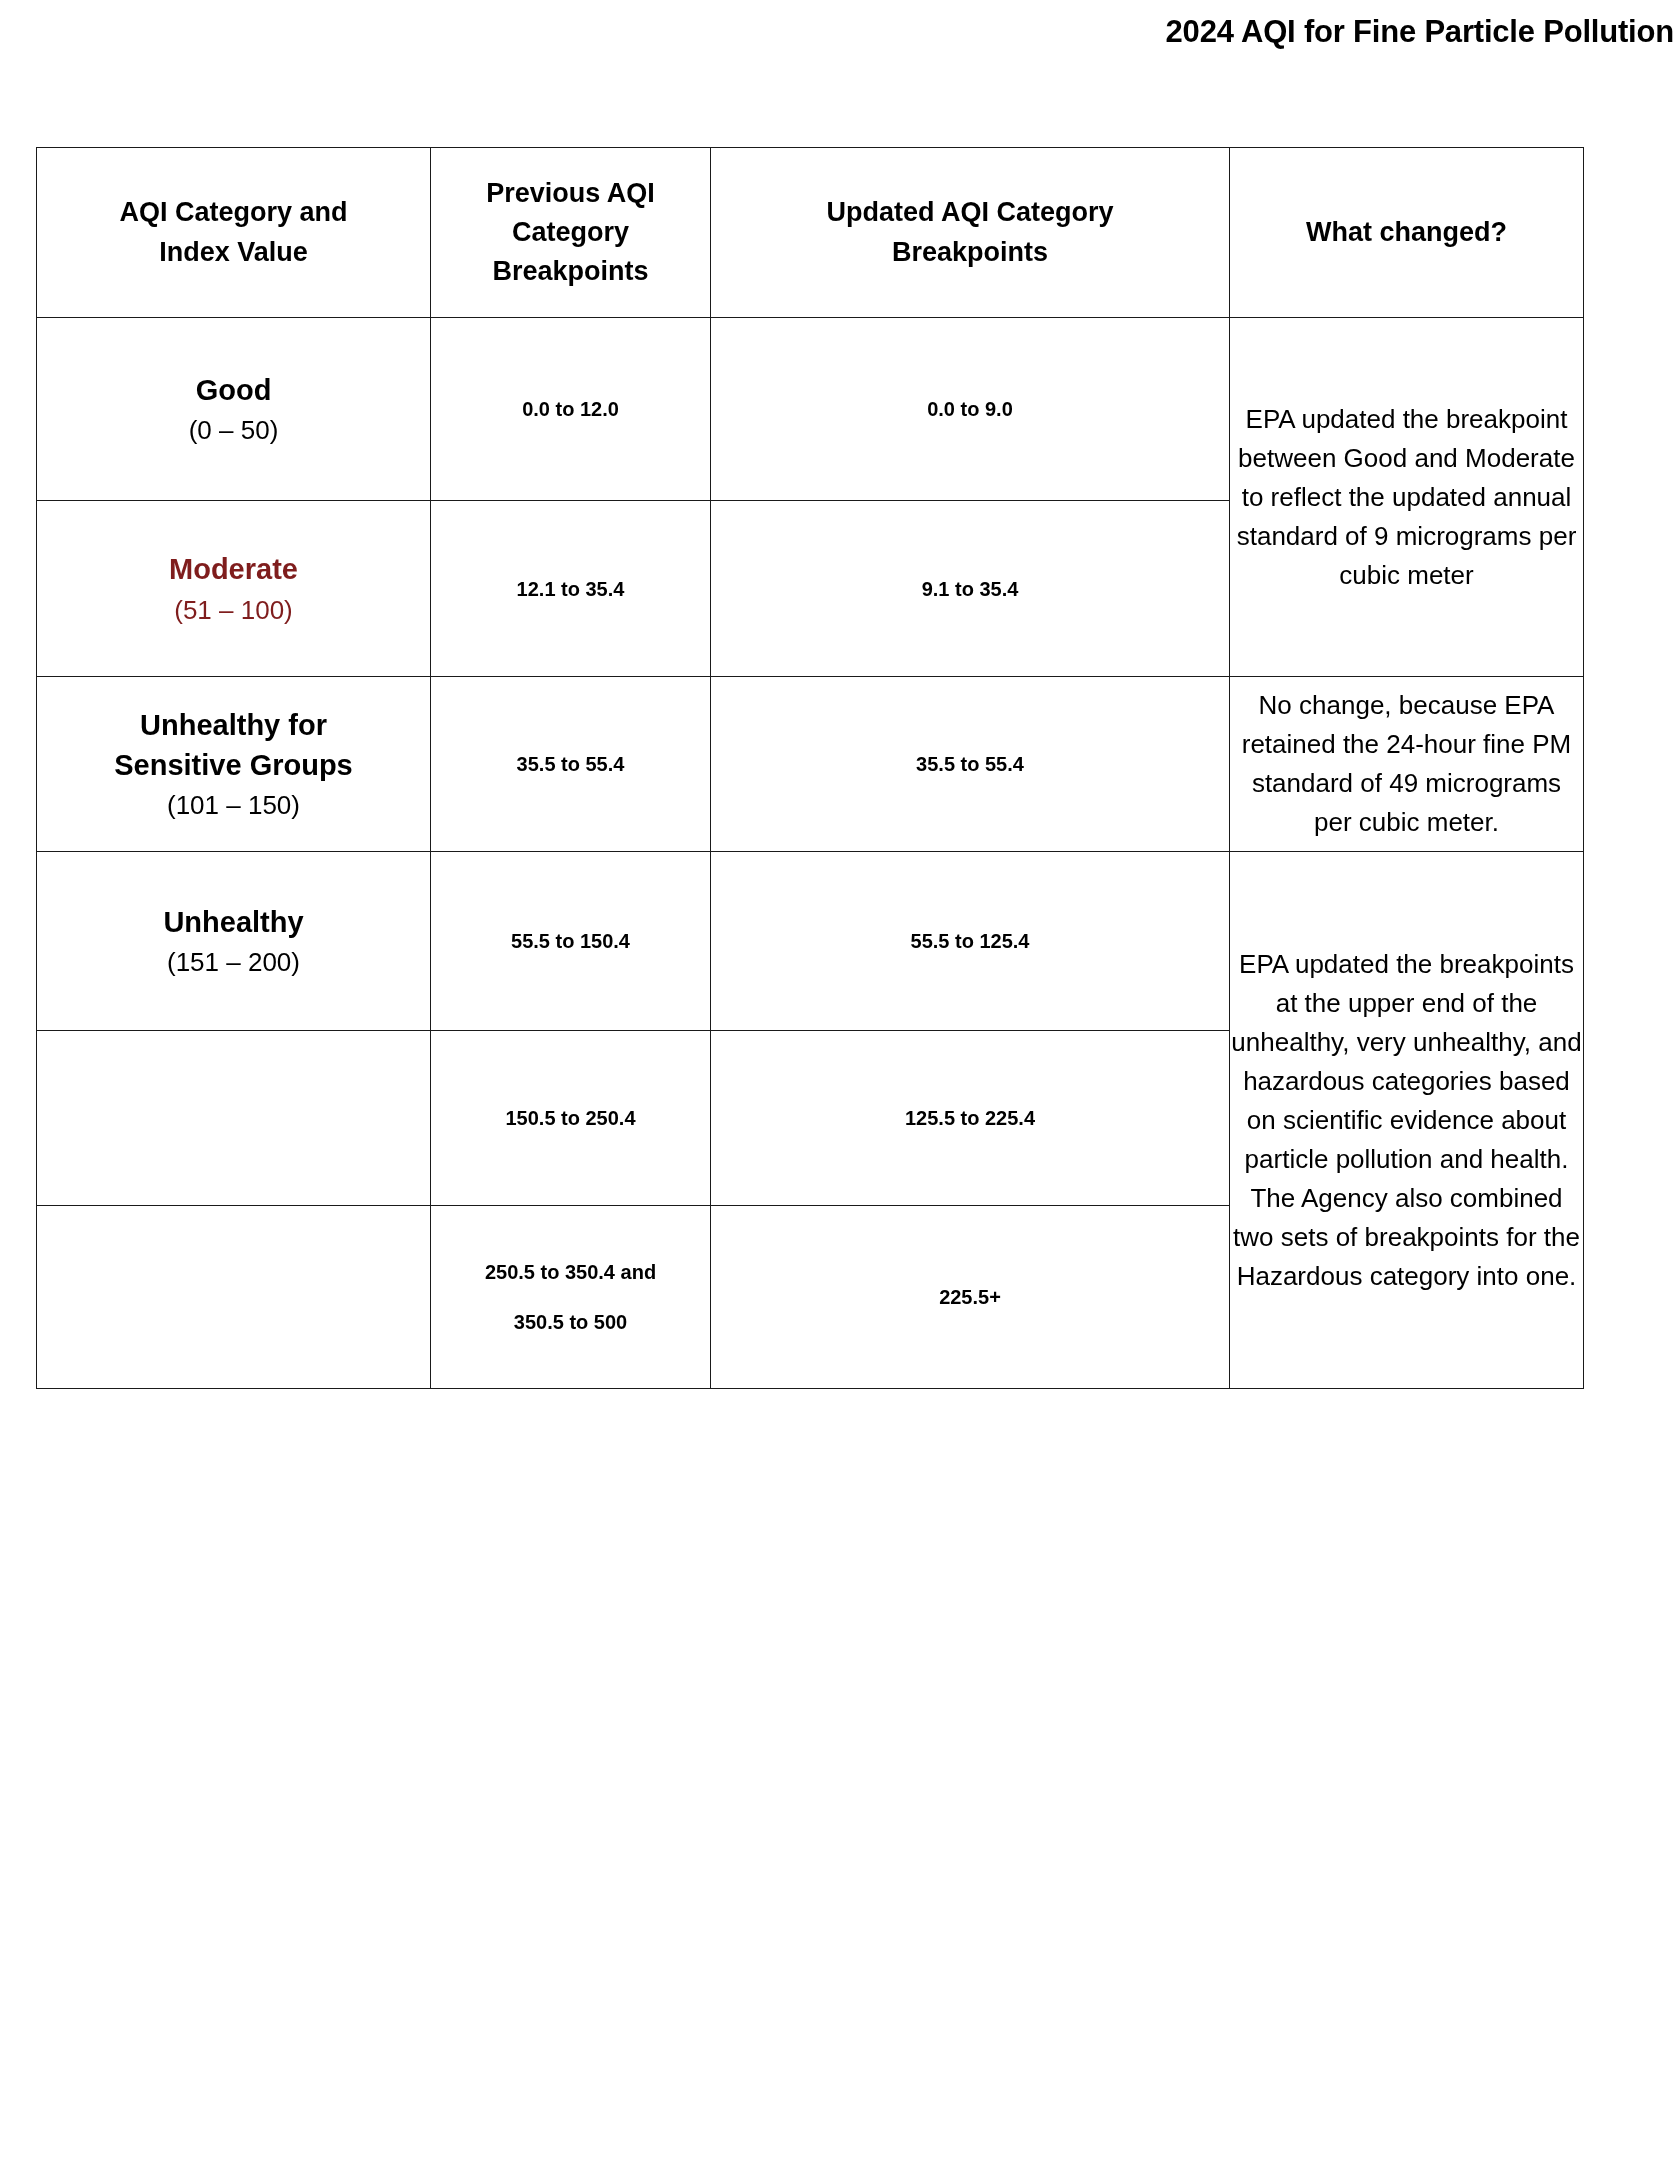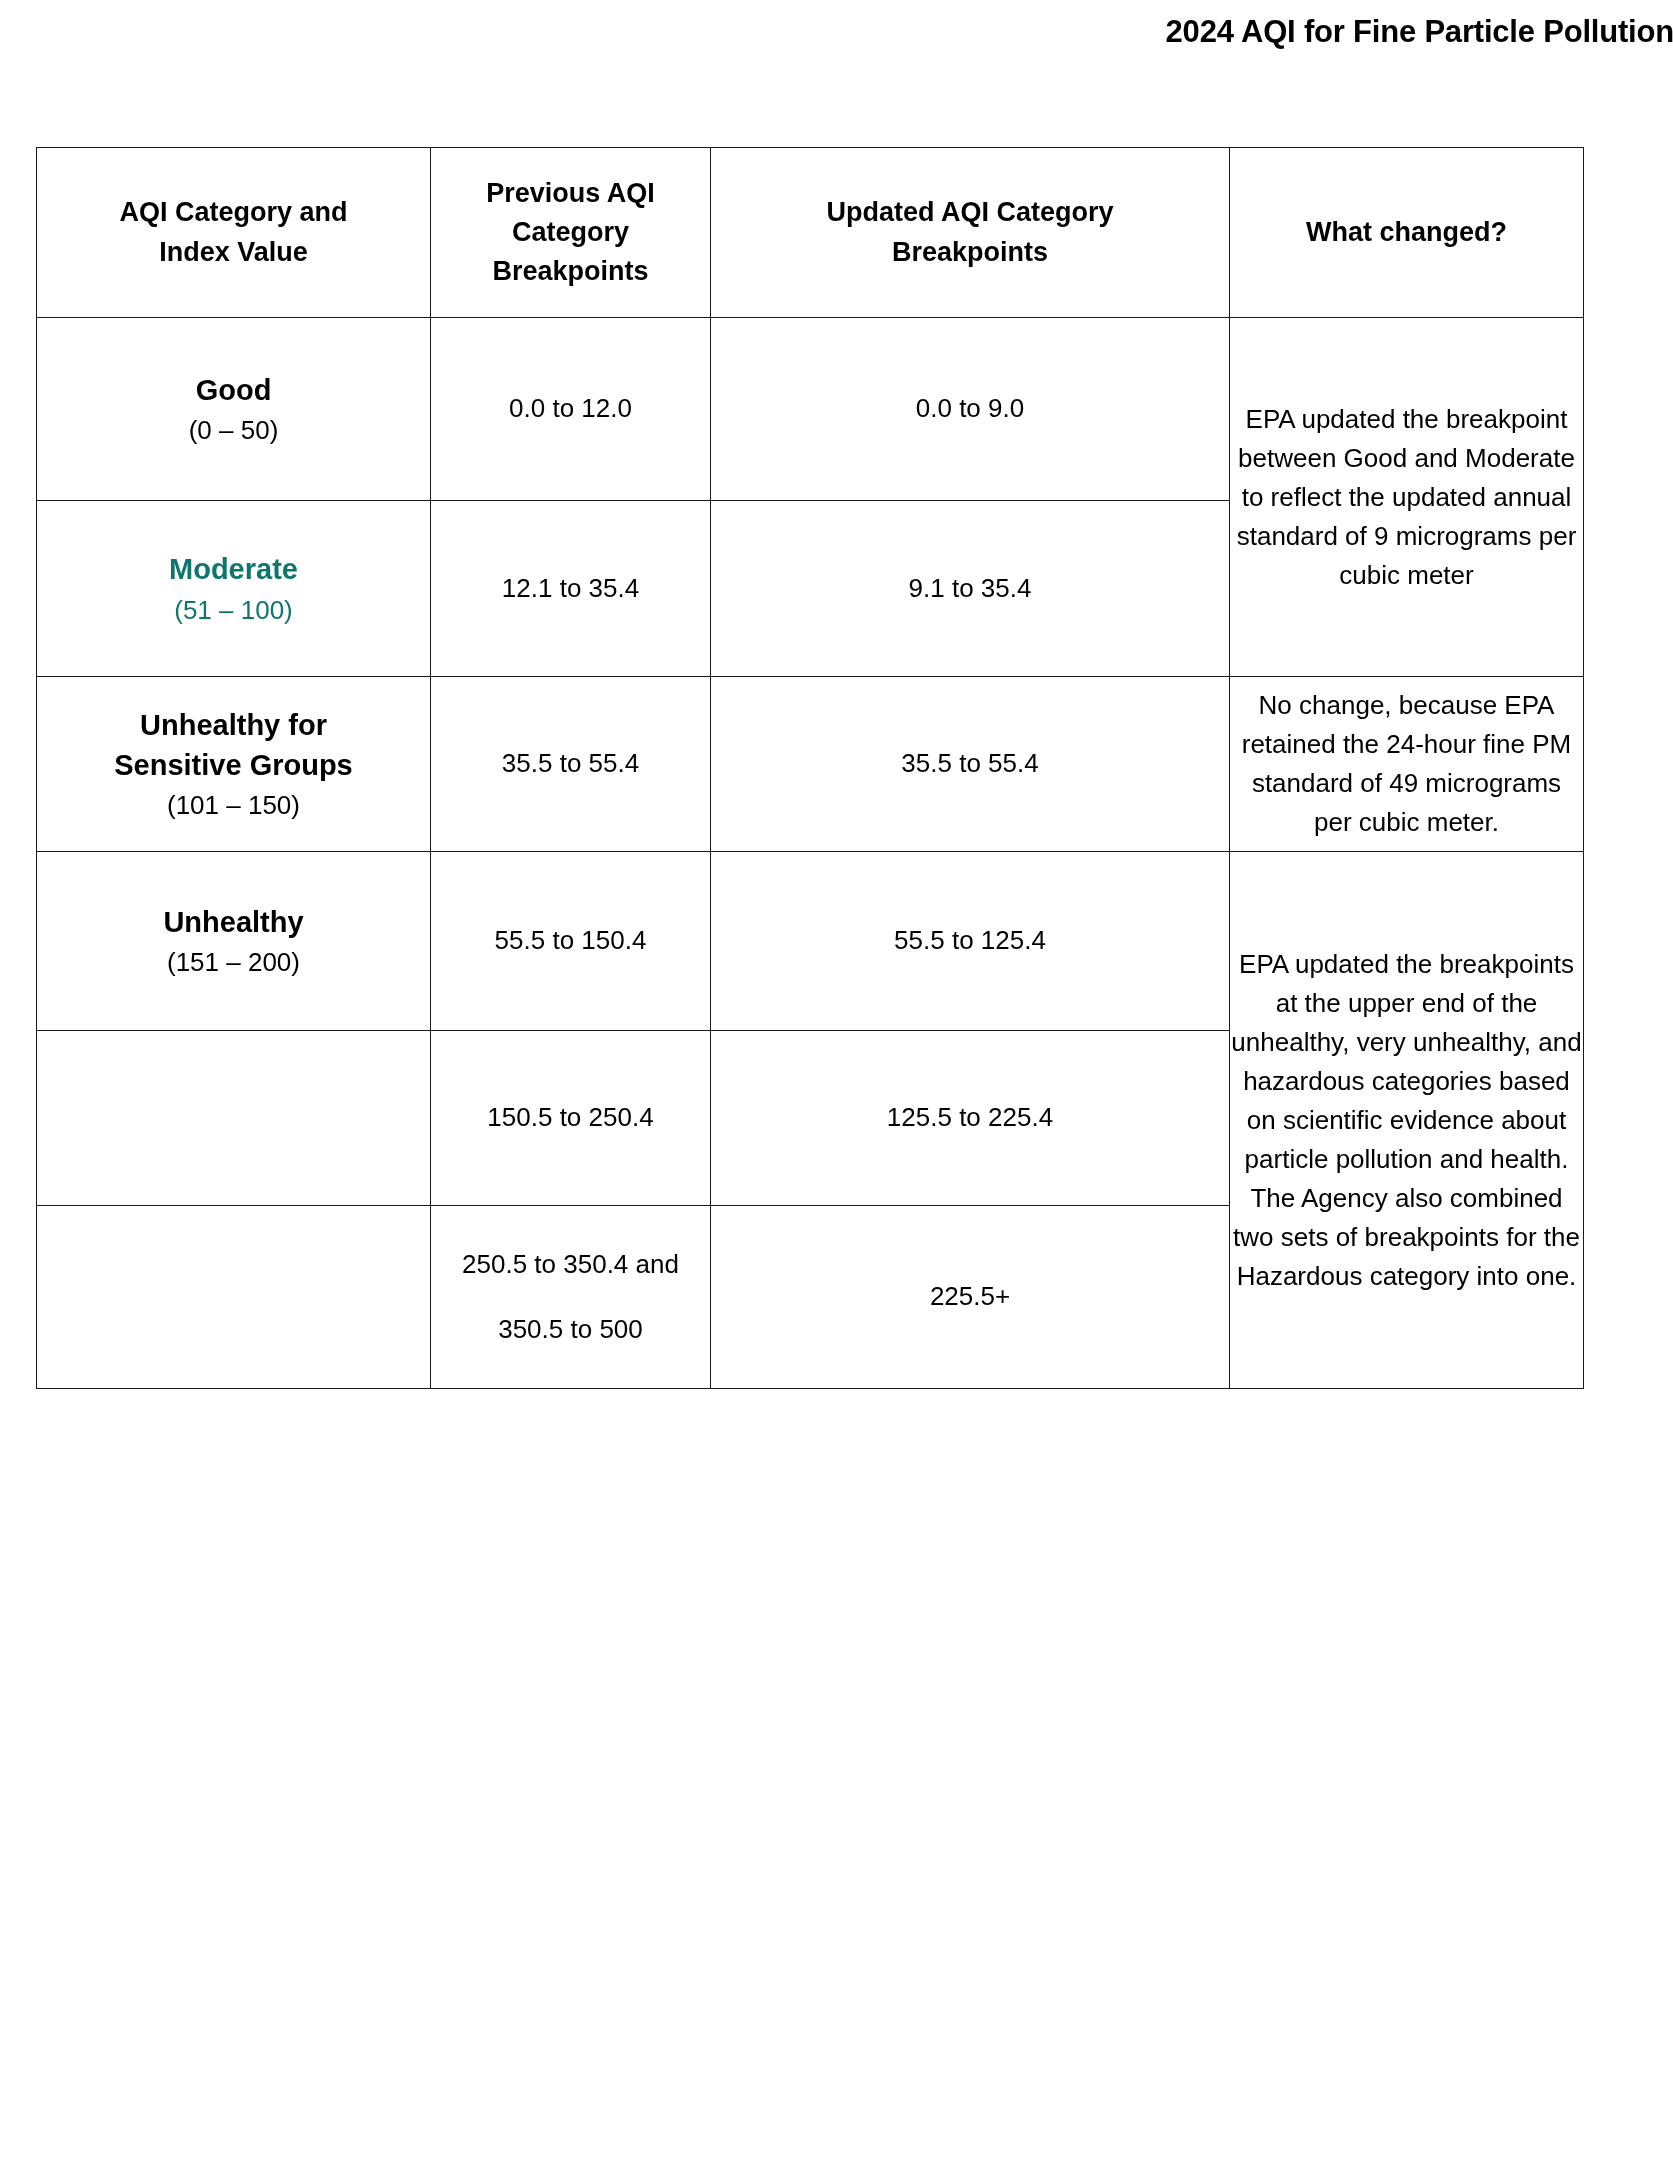"0.0 to 12.0" .bp-cell { font-size: 26px -> 20px; font-weight: normal -> bold }
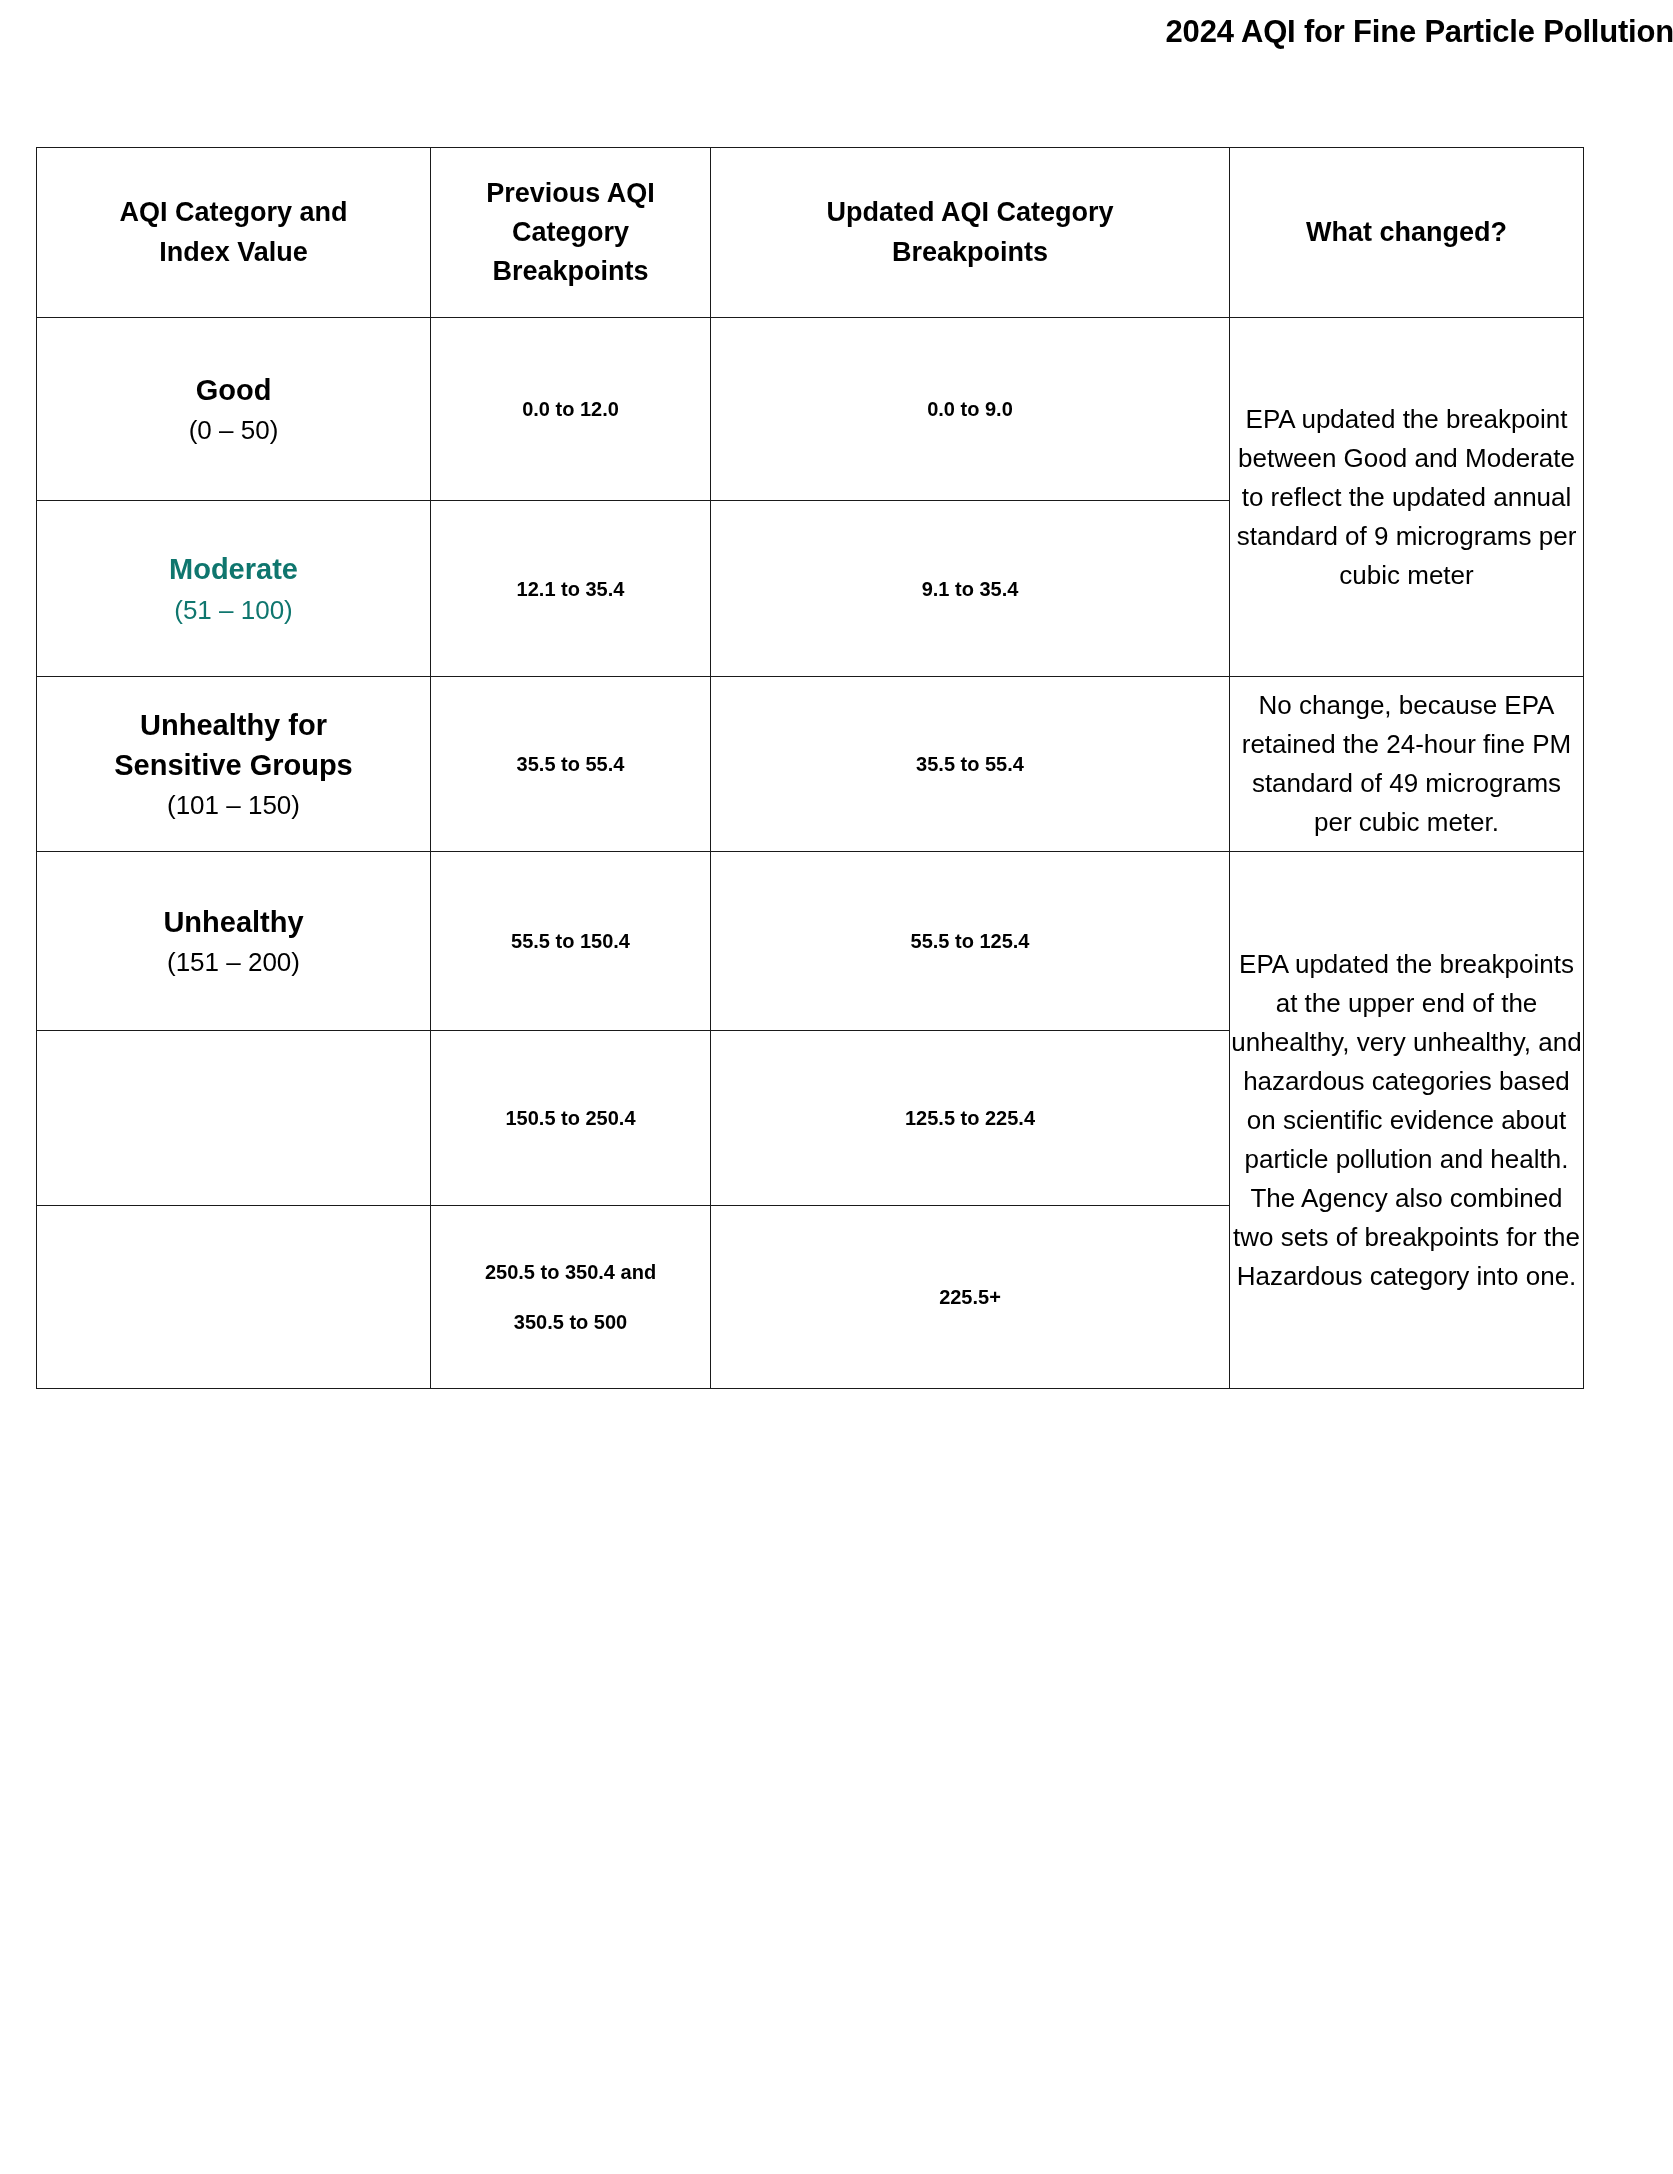"Moderate" .swatch-mod { color: #0f766e -> #7f1d1d }
